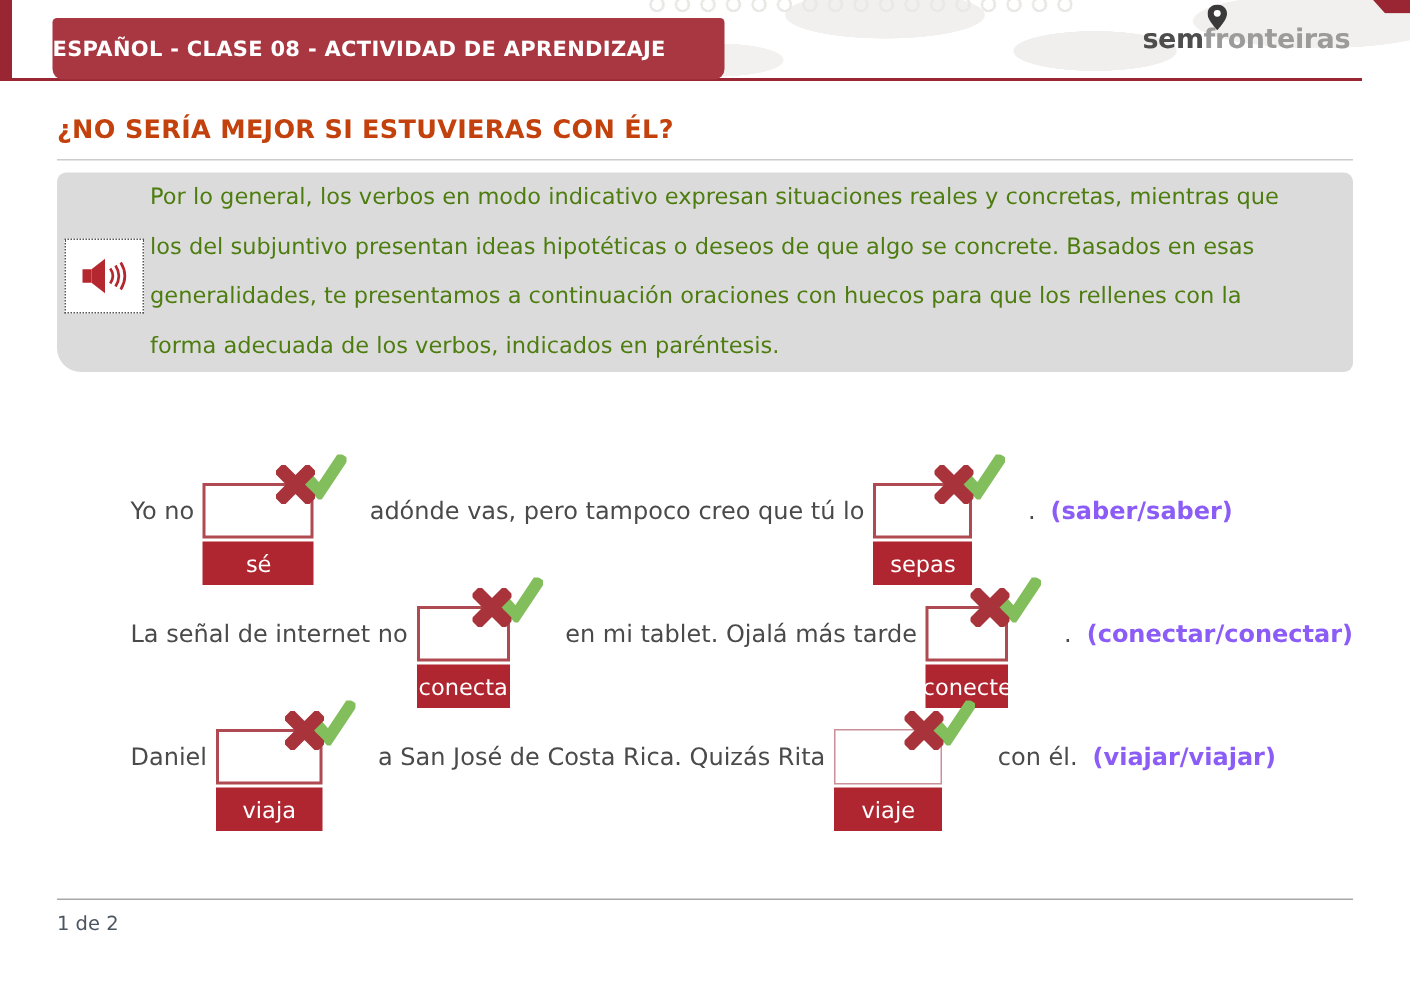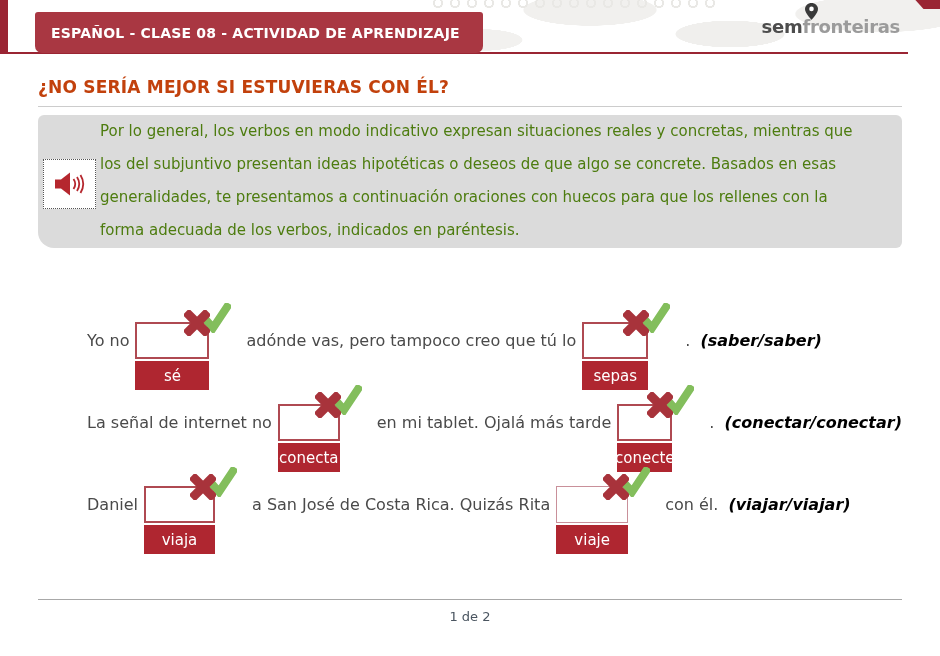"ESPAÑOL - CLASE 08 -" .header-badge { padding-left: 16px -> 0 }
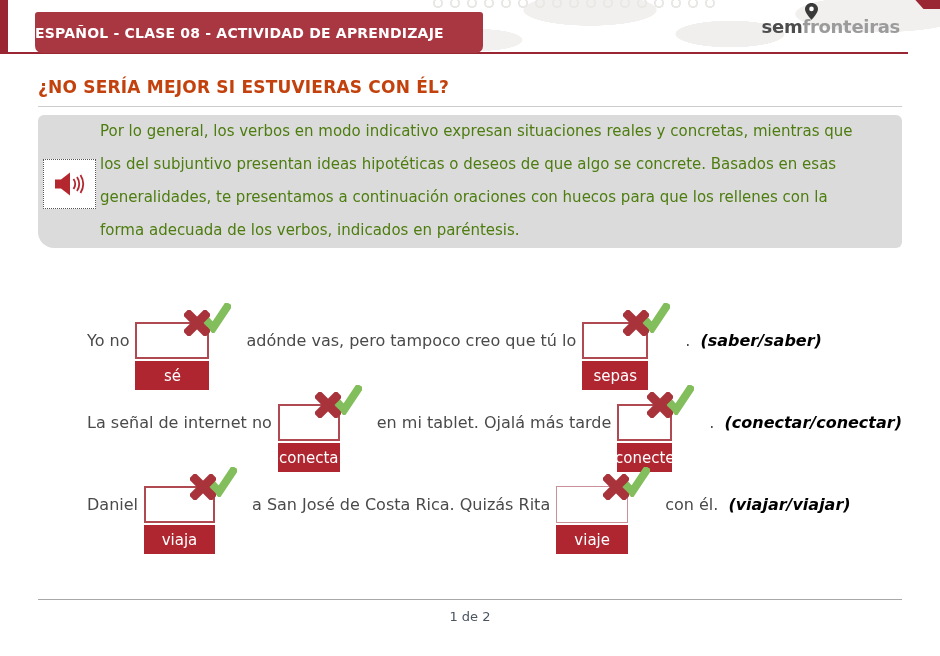"(saber/saber)" .verbs { color: #000000 -> #8b5cf6; font-style: italic -> none }
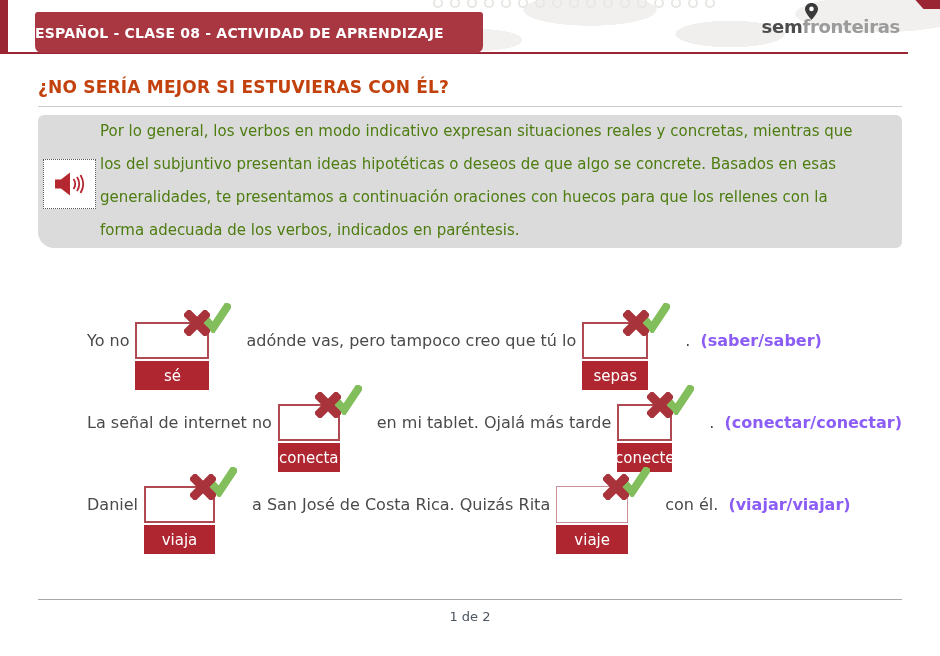"1 de 2" .page-number { text-align: center -> none }
